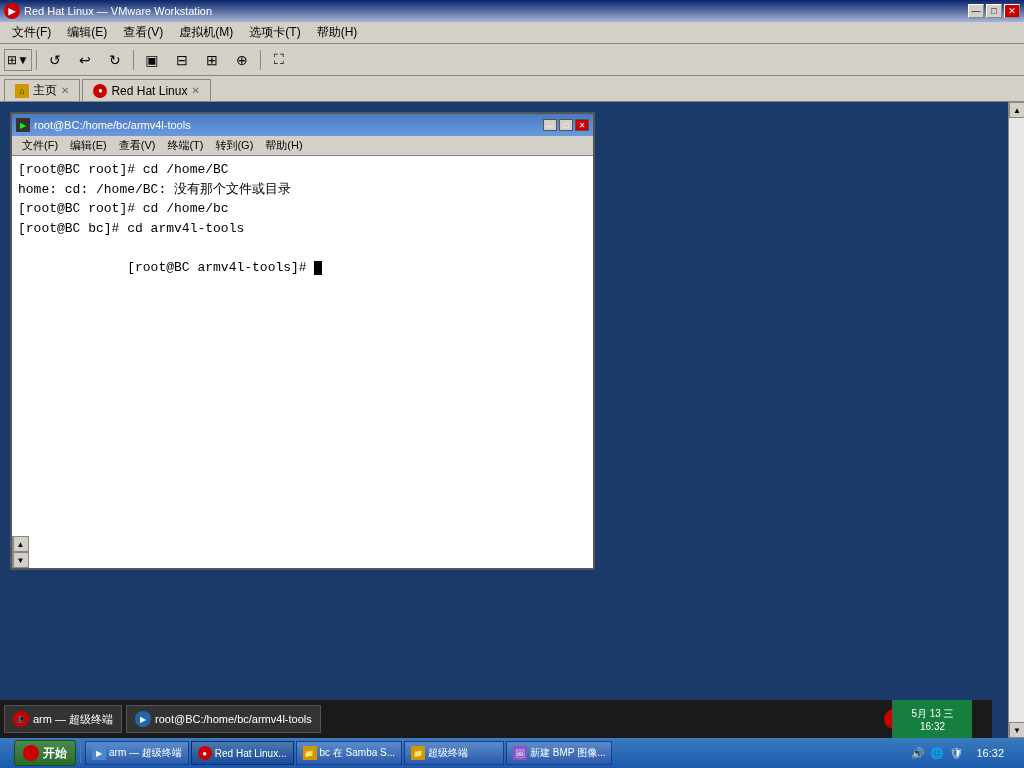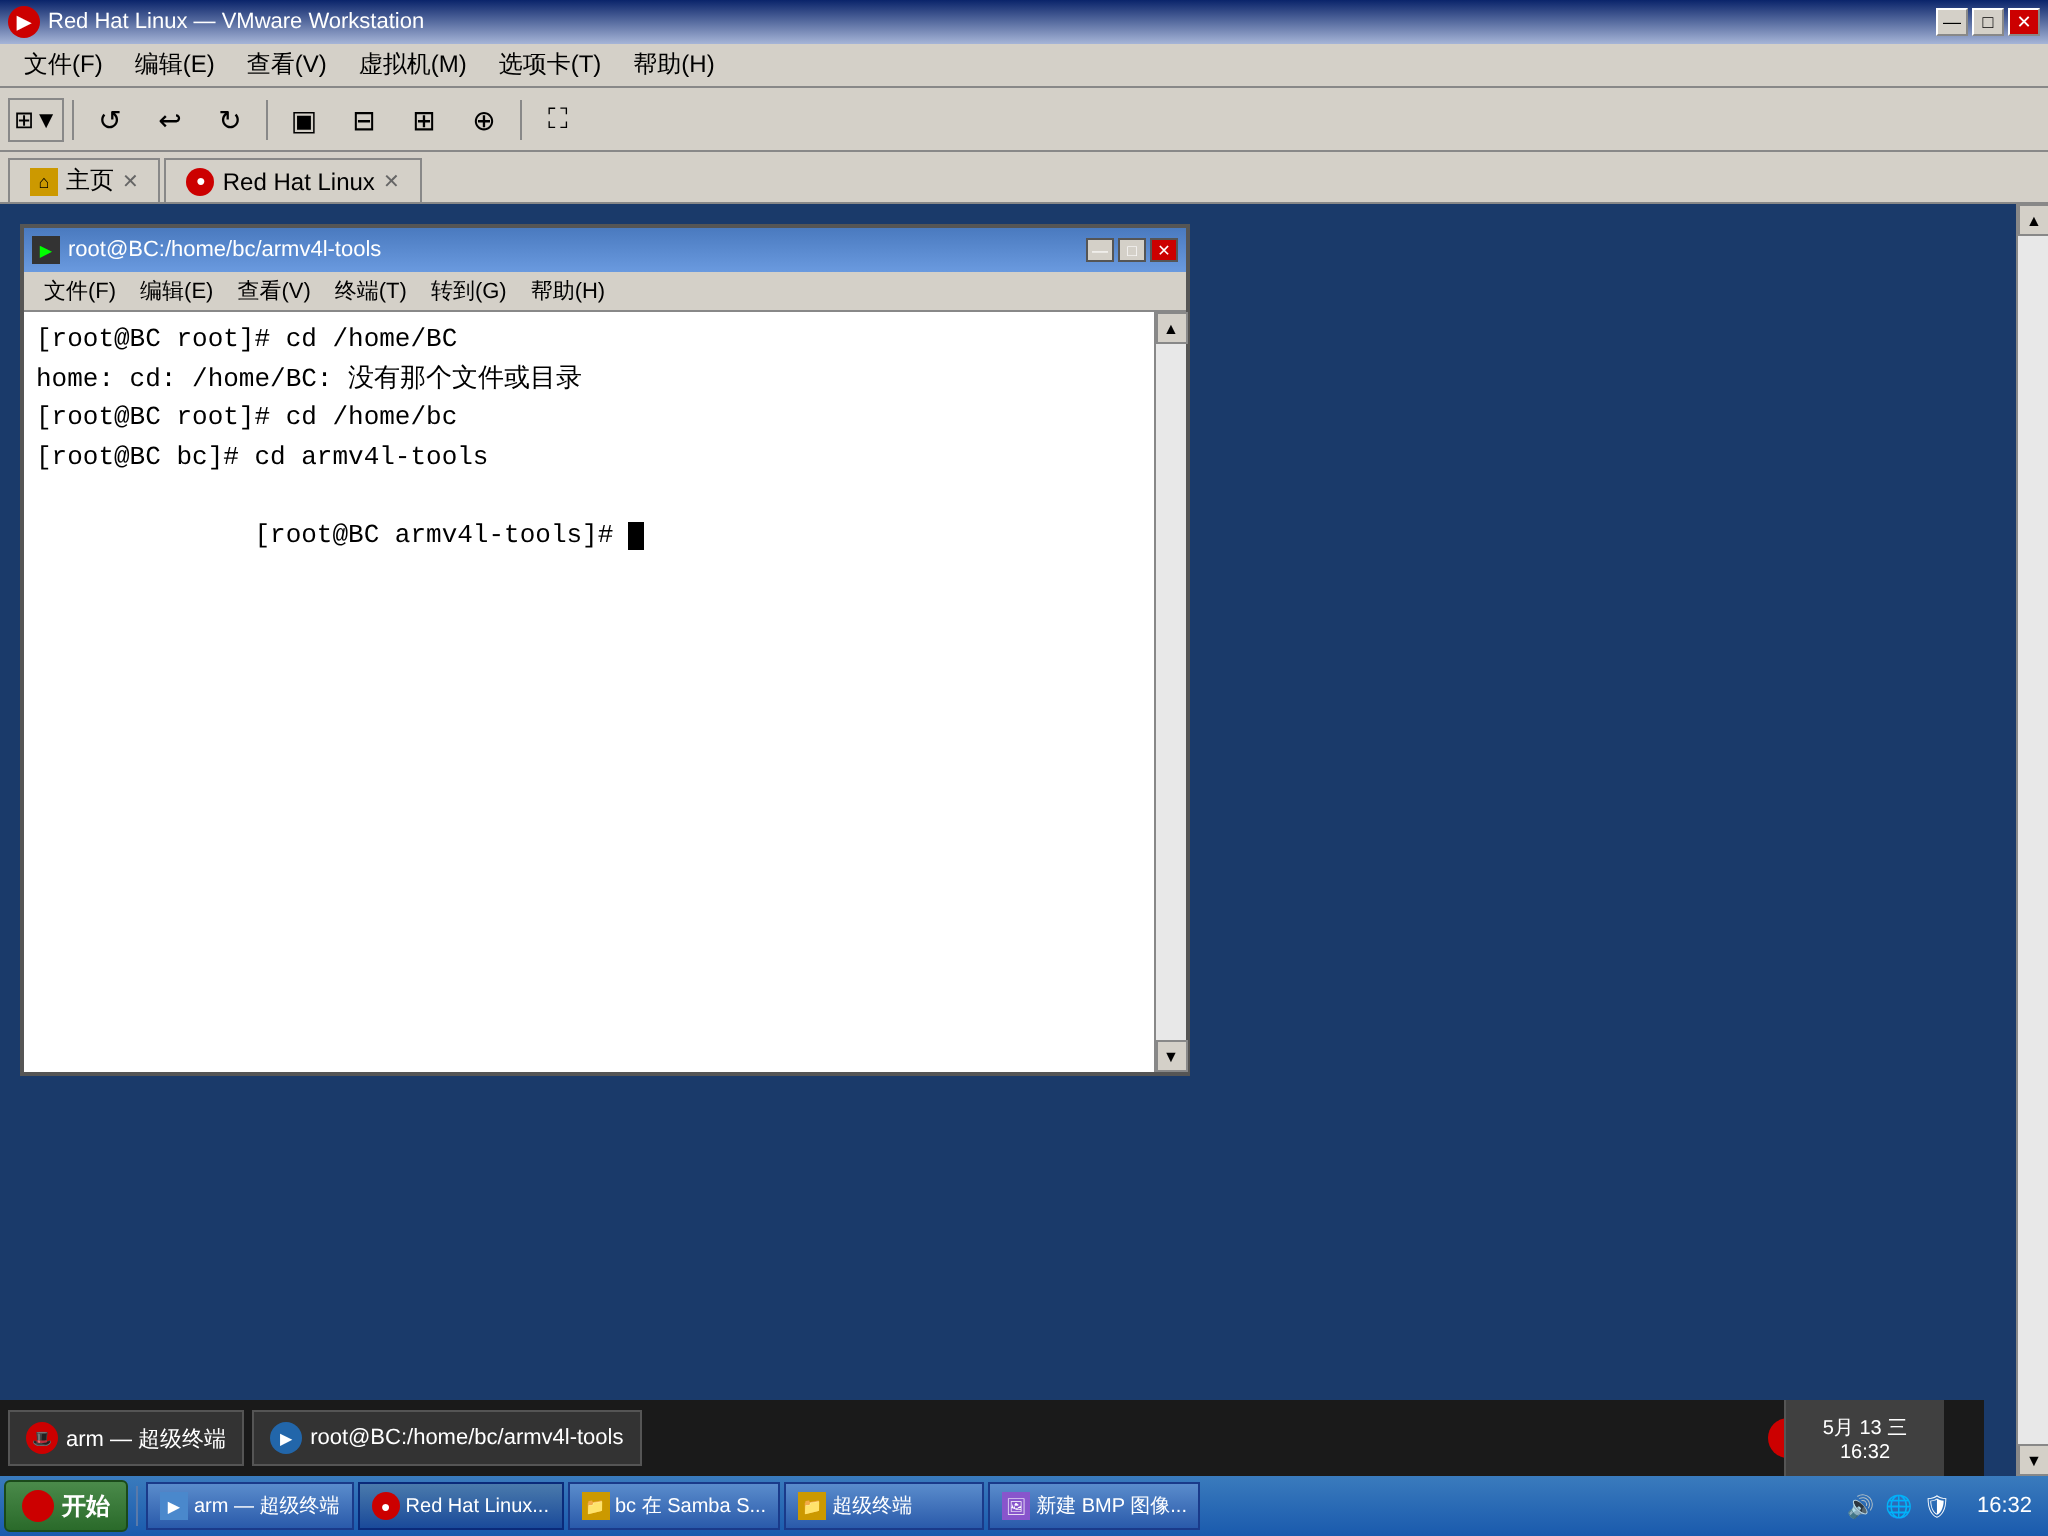"[root@BC root]# cd /home/BC" #terminal-content-area { flex-direction: row -> column }
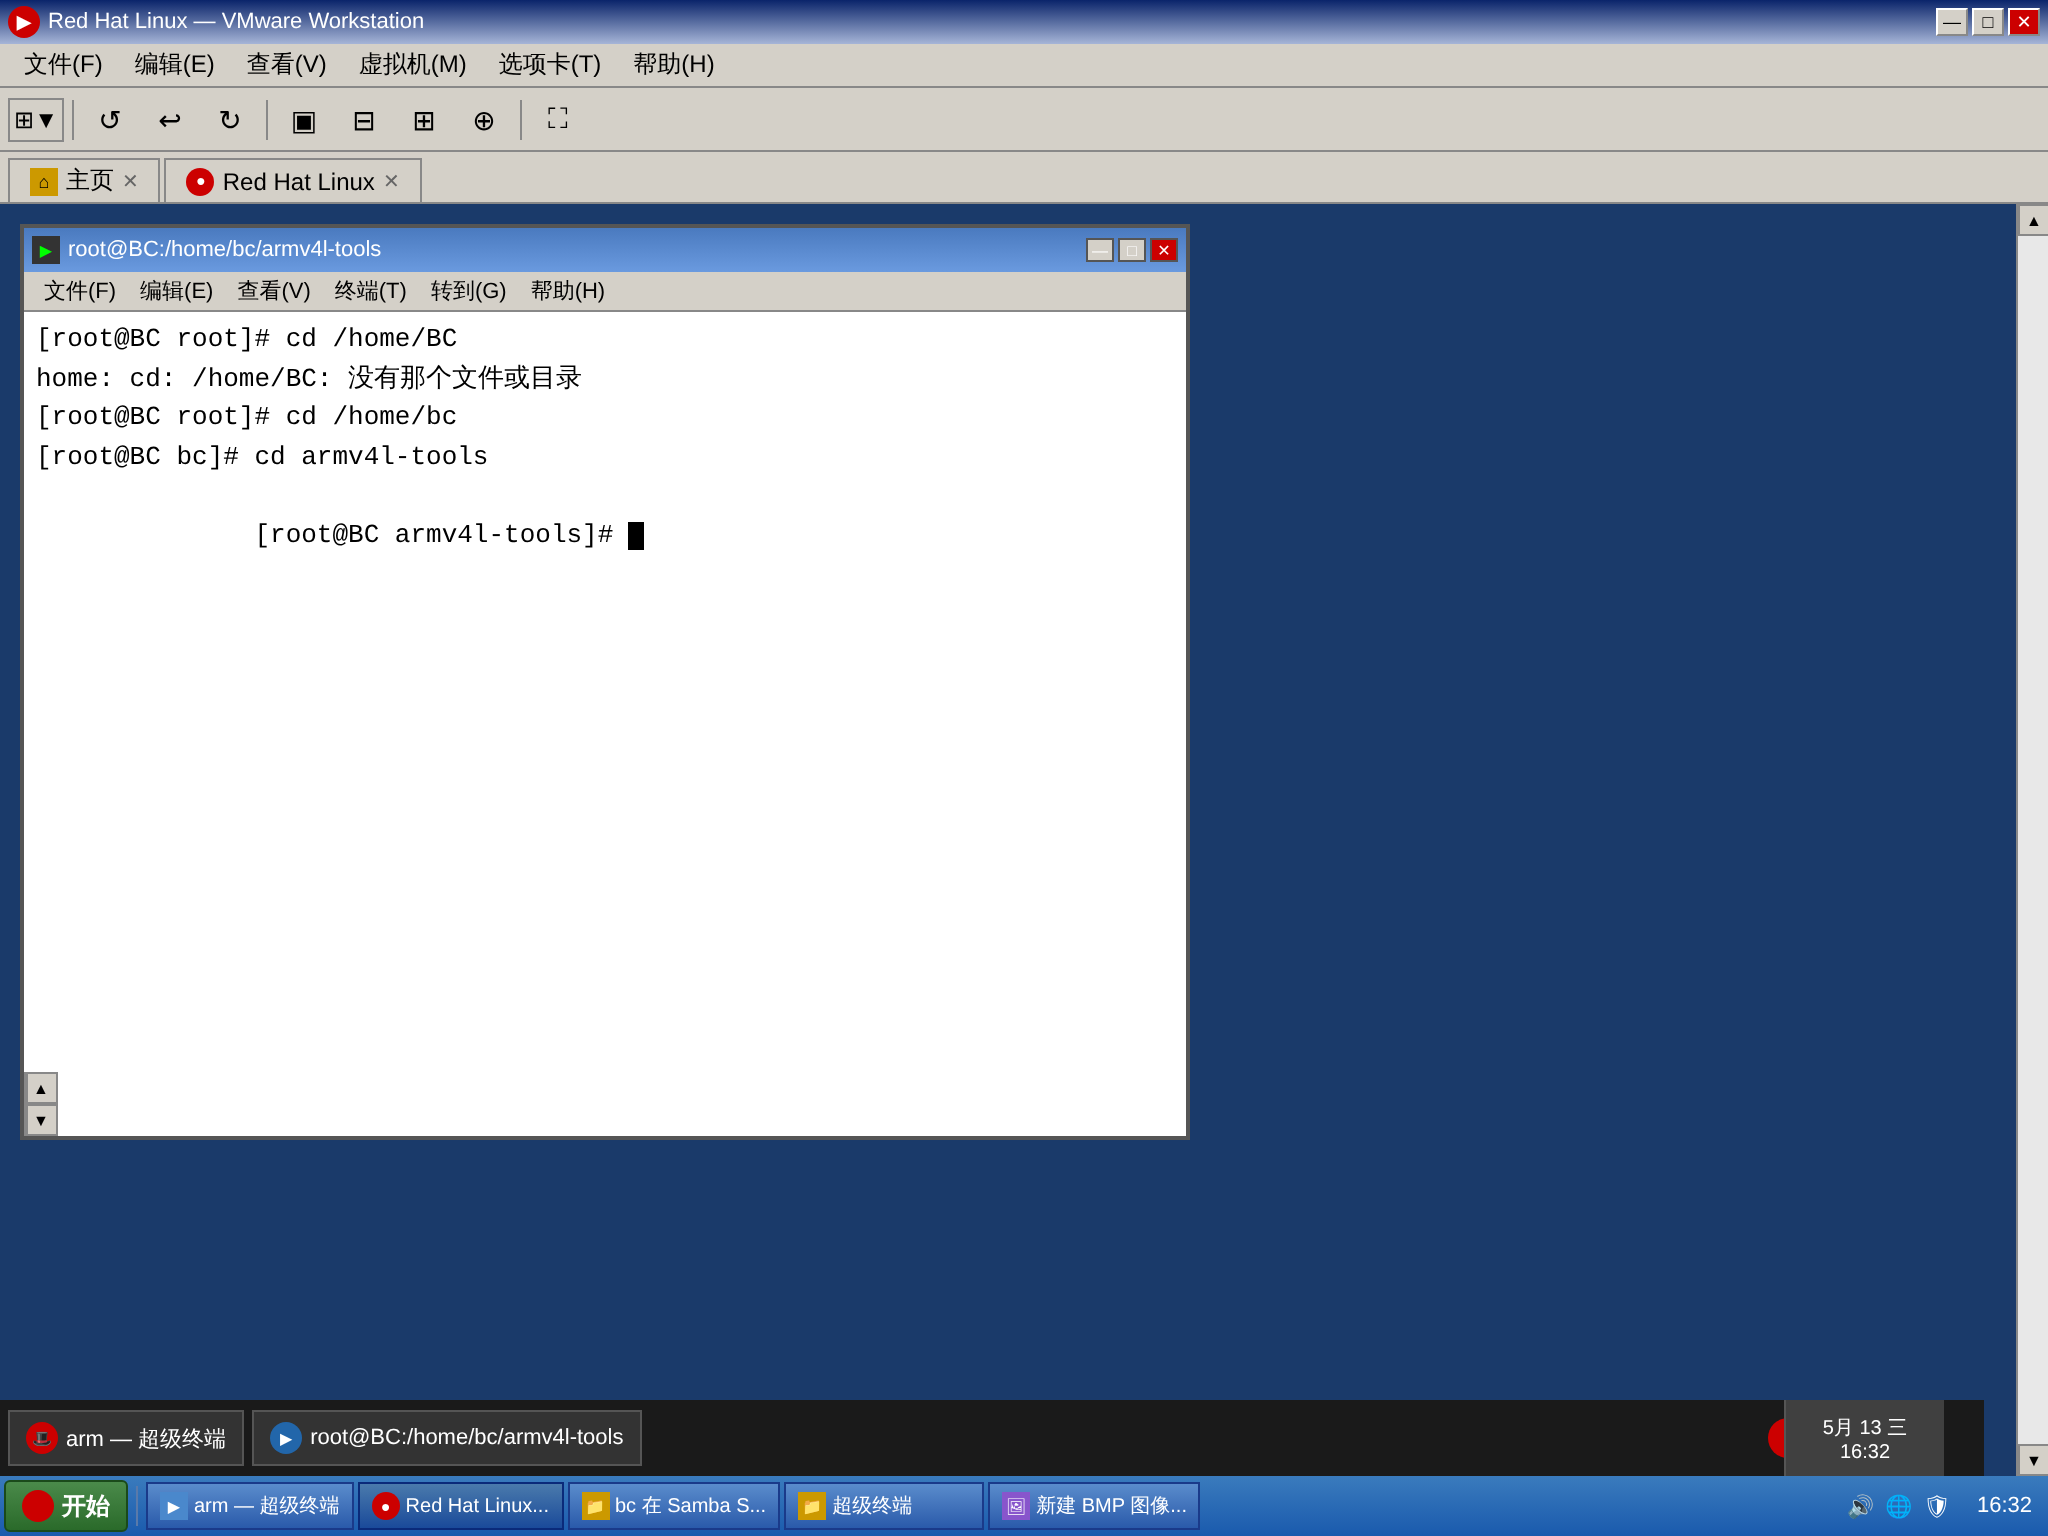"5月 13 三" div { background: #404040 -> #15803d }
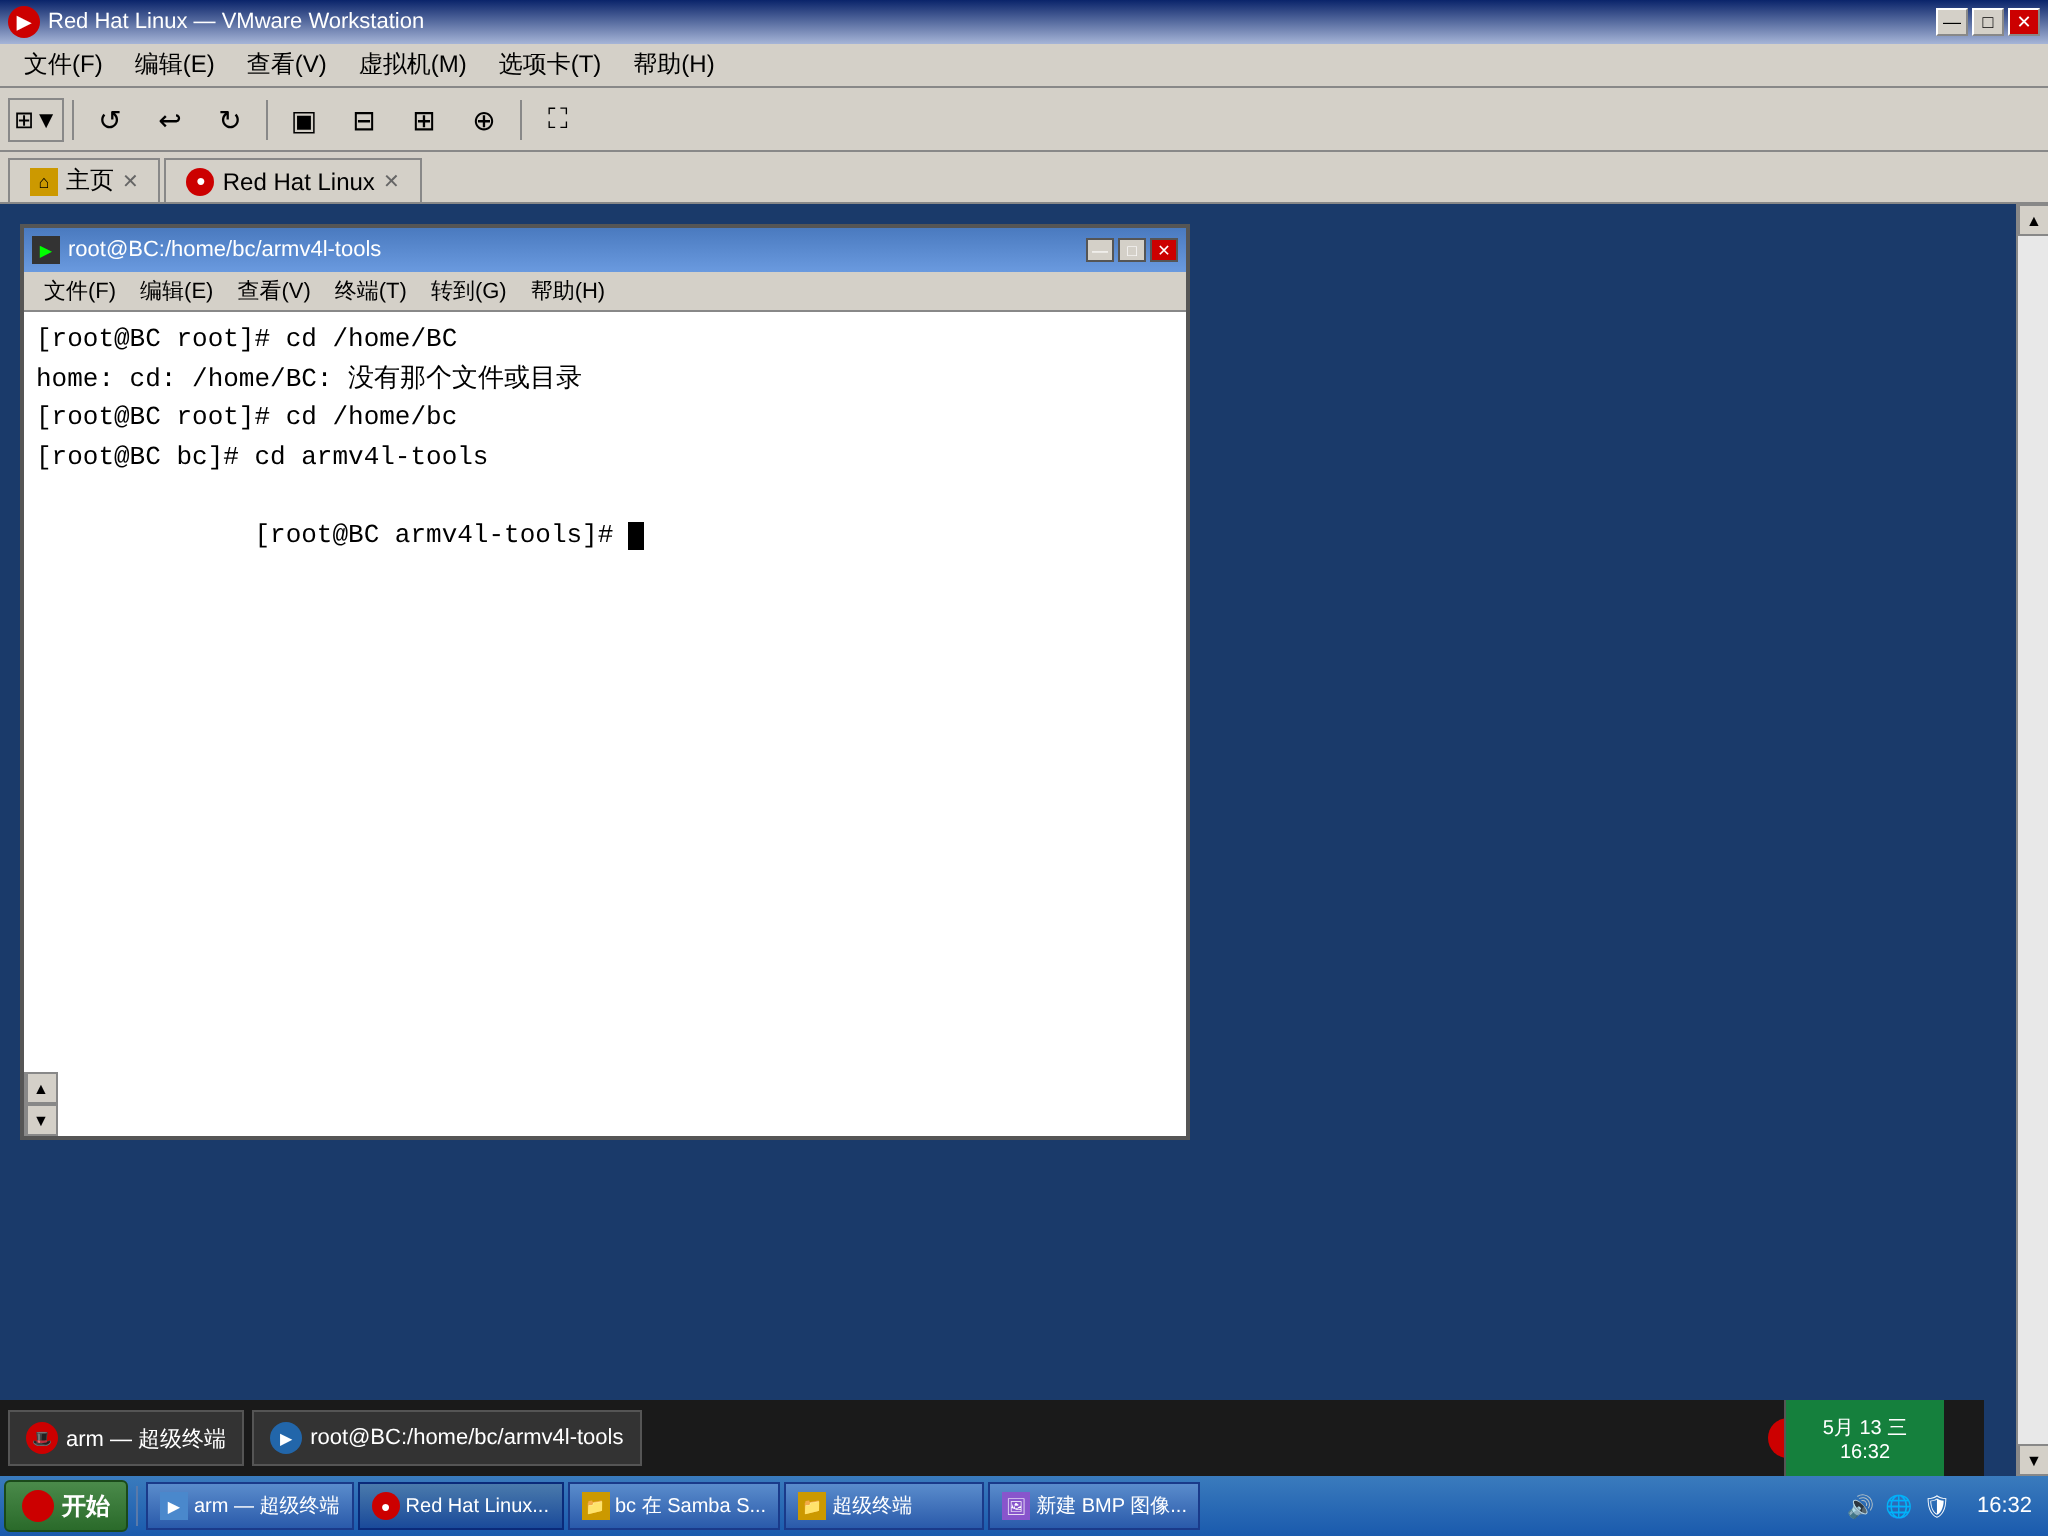"开始" #win-taskbar { padding: 0 2px -> 0 14px }
